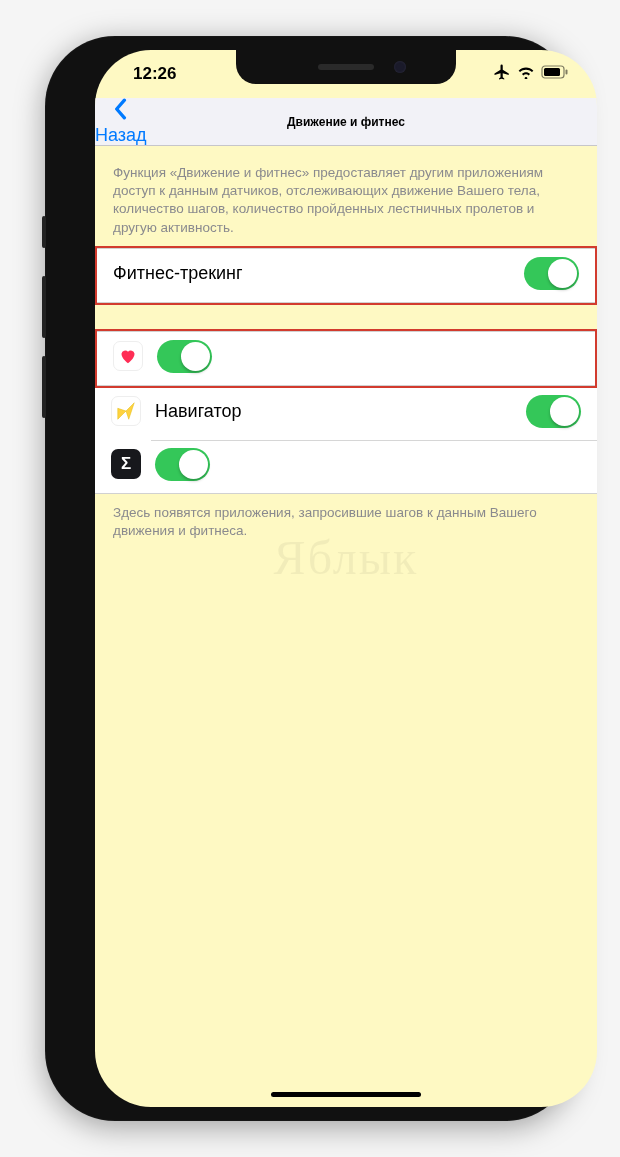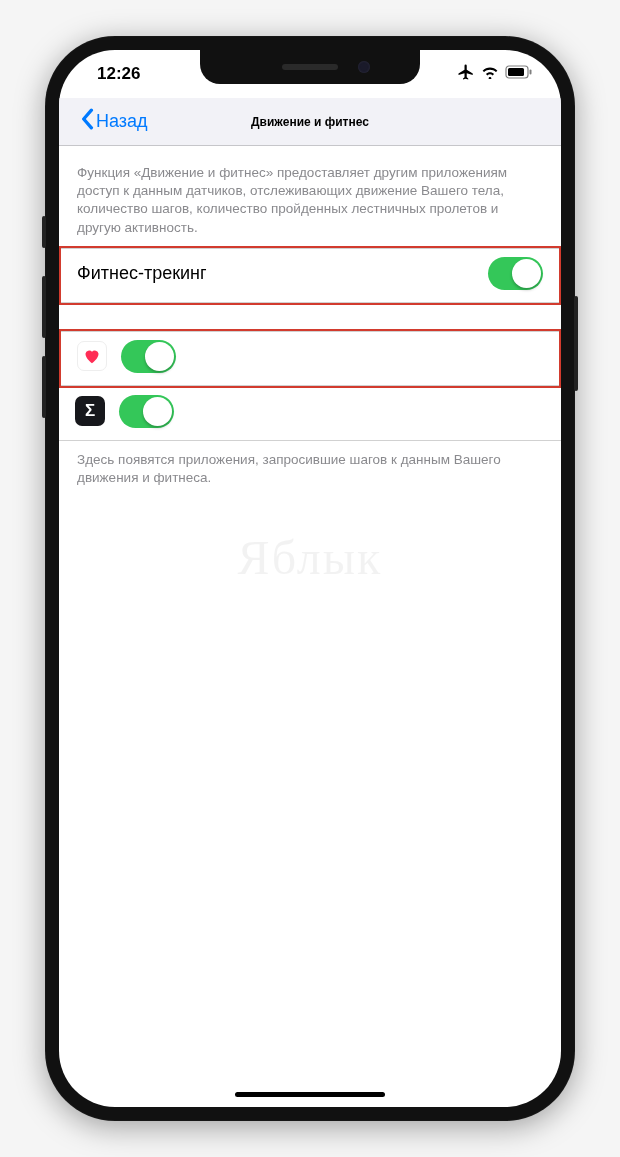"12:26" .screen { background: #ffffff -> #fef9c3; margin-left: none -> 36px }
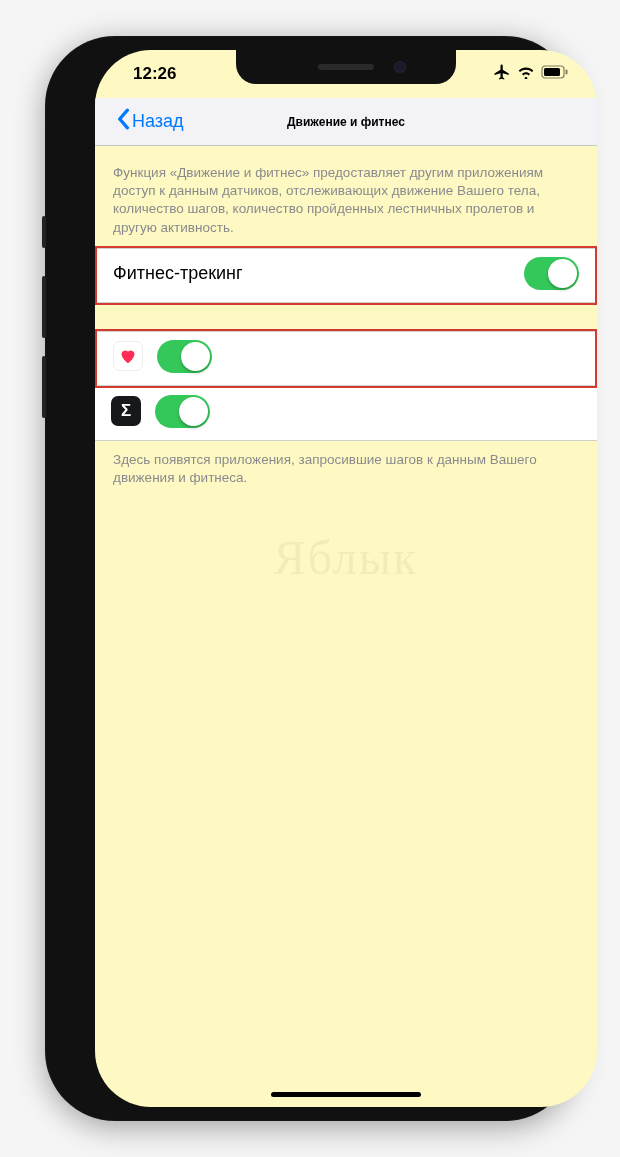"Назад" .back-btn { flex-direction: none -> column; left: 20px -> 0 }
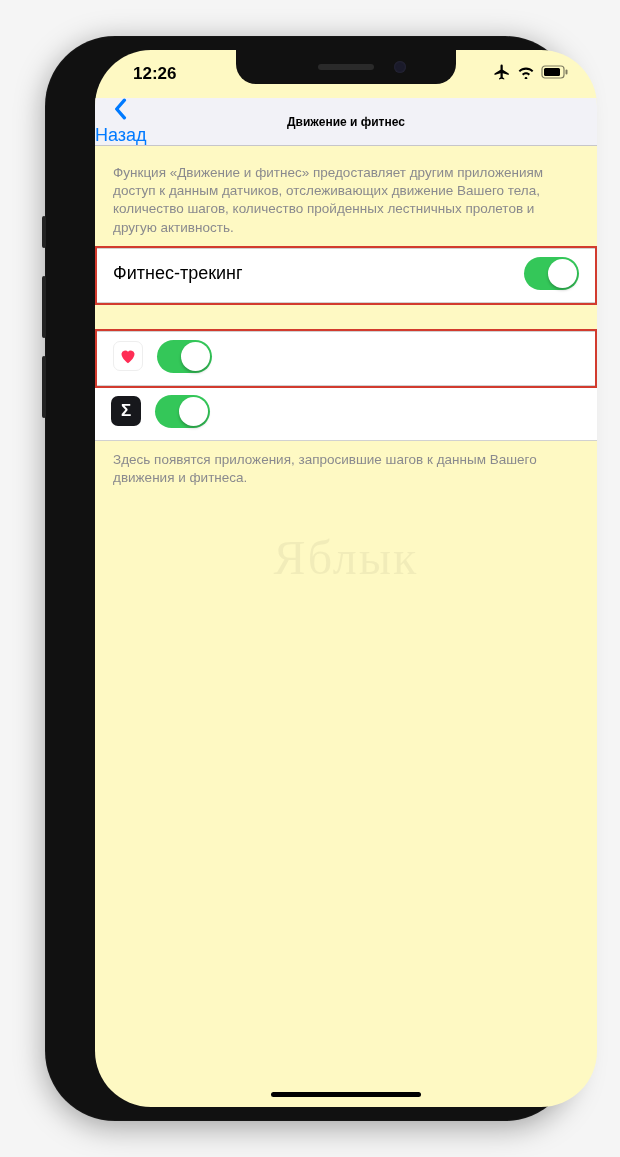"Навигатор" div.row { html: none -> <div> <div> <svg> <path></path> </svg> </div> <div>Навигатор</div> <div> <div></div> </div> </div> }
